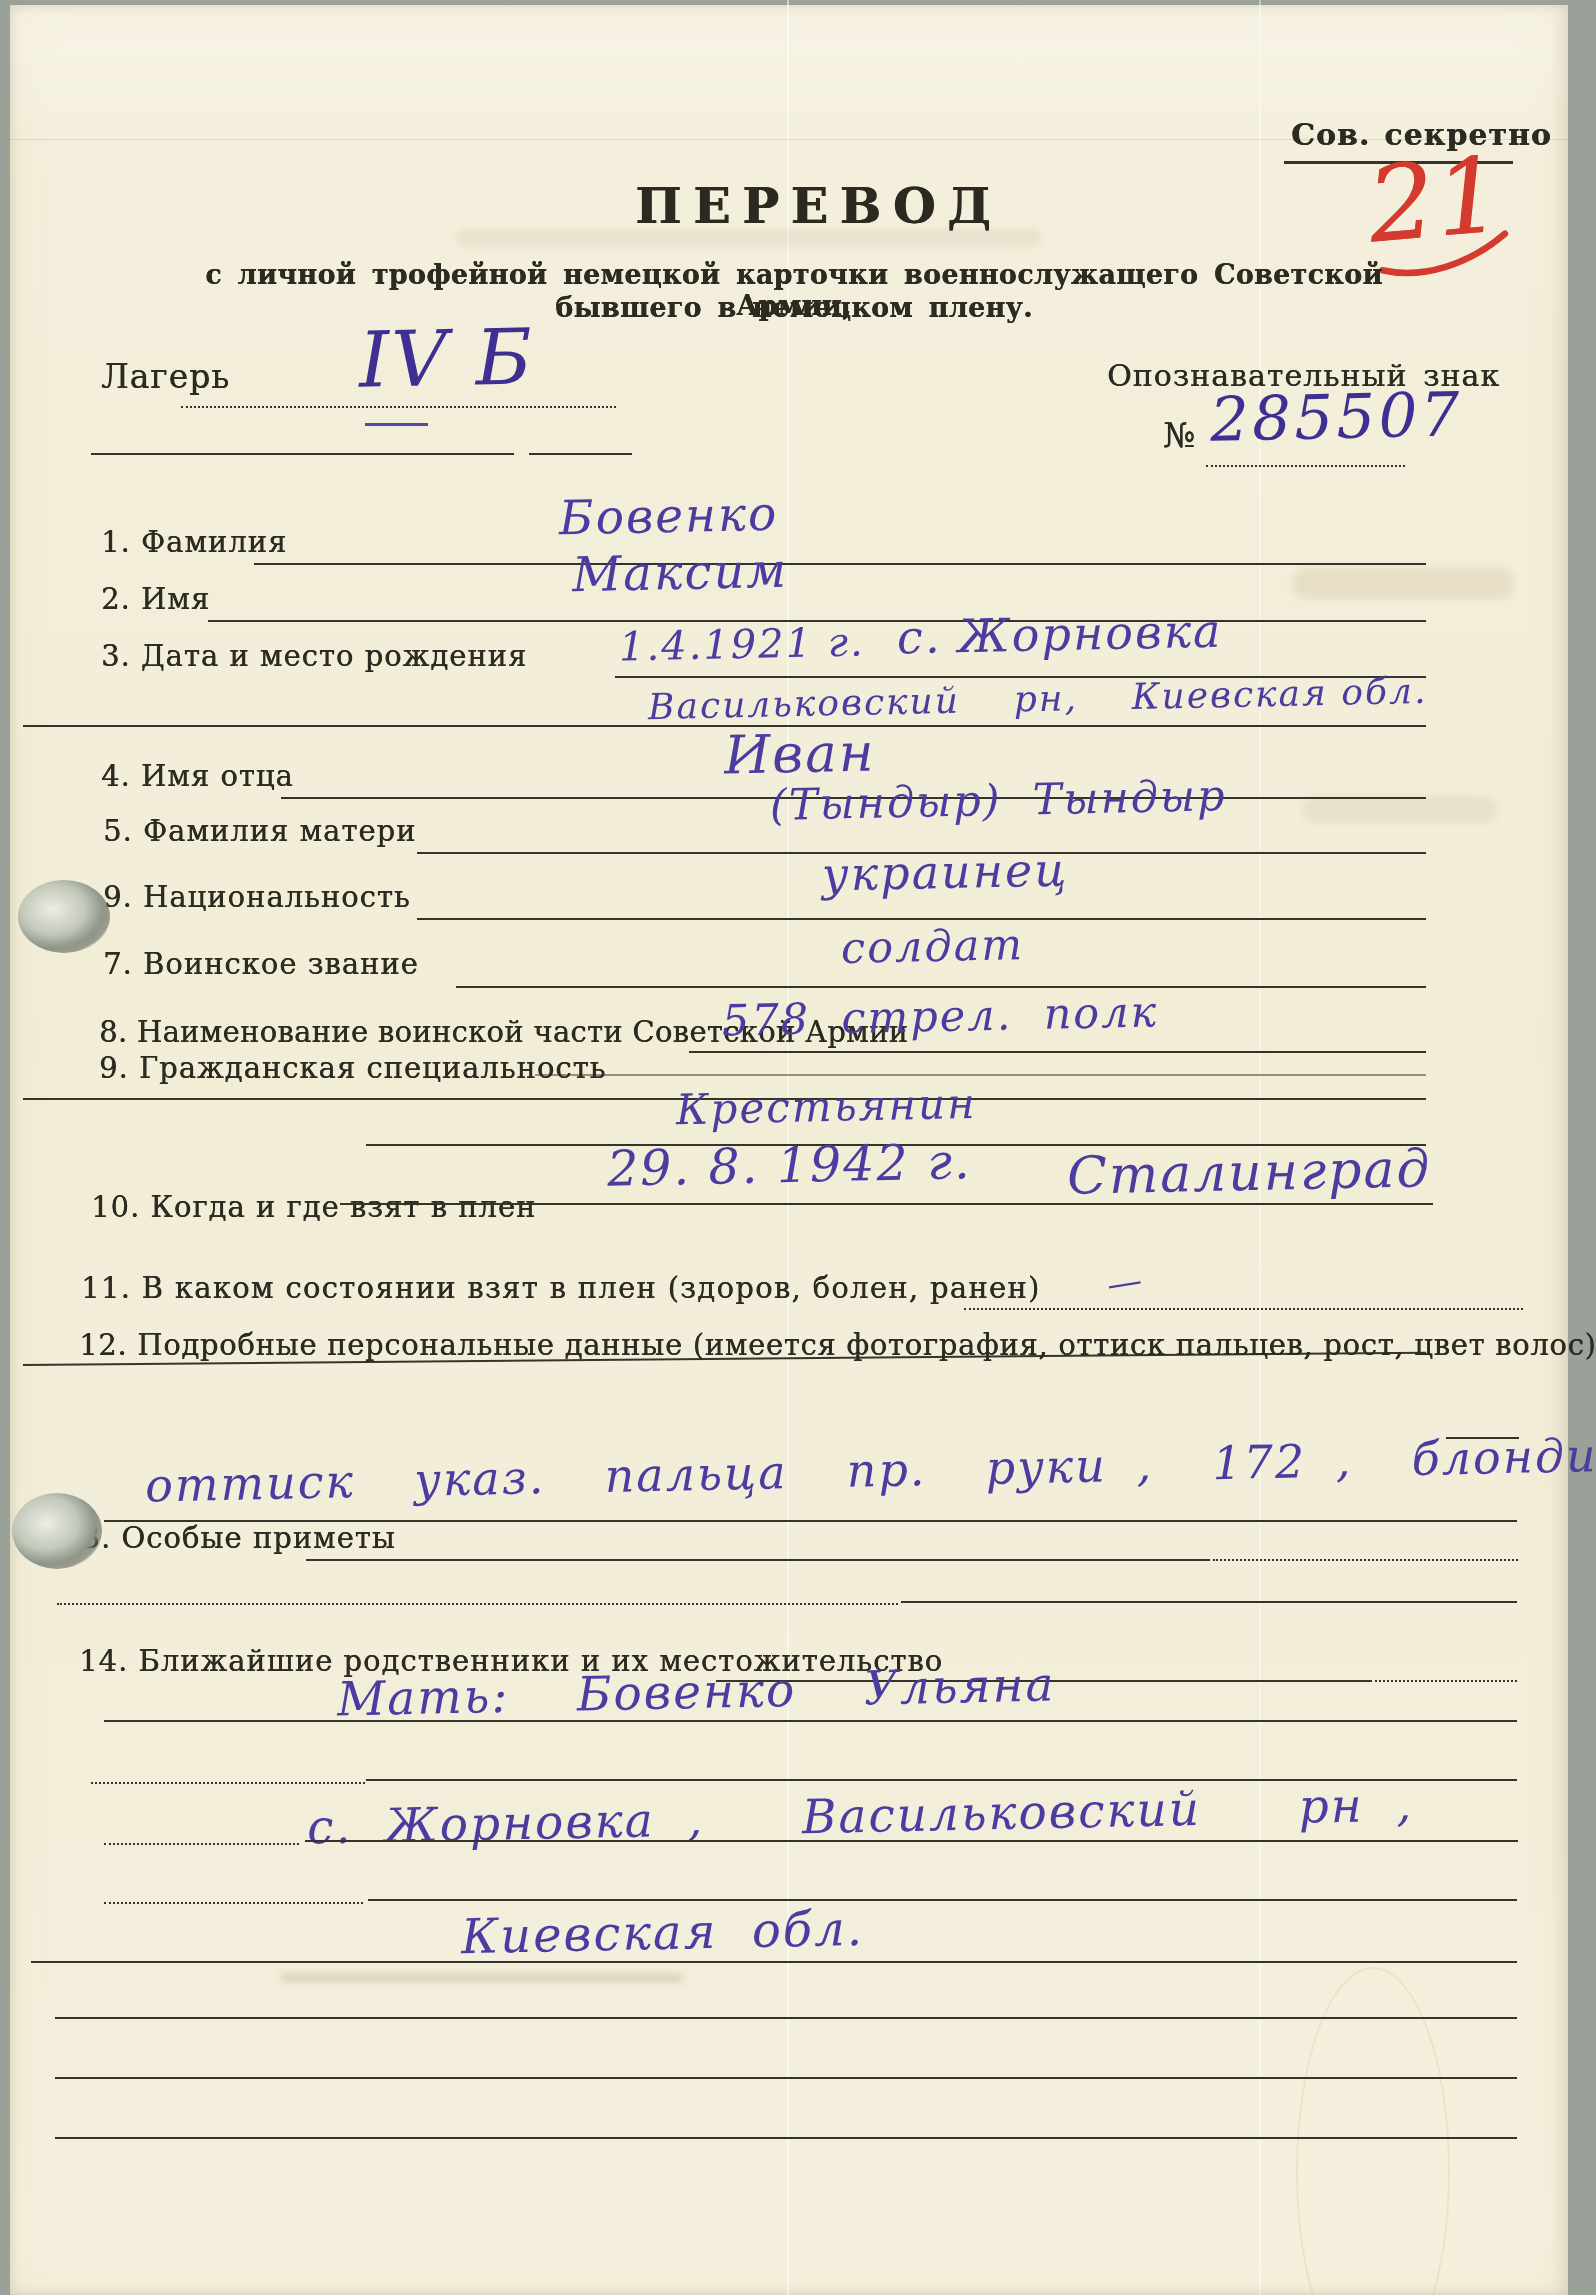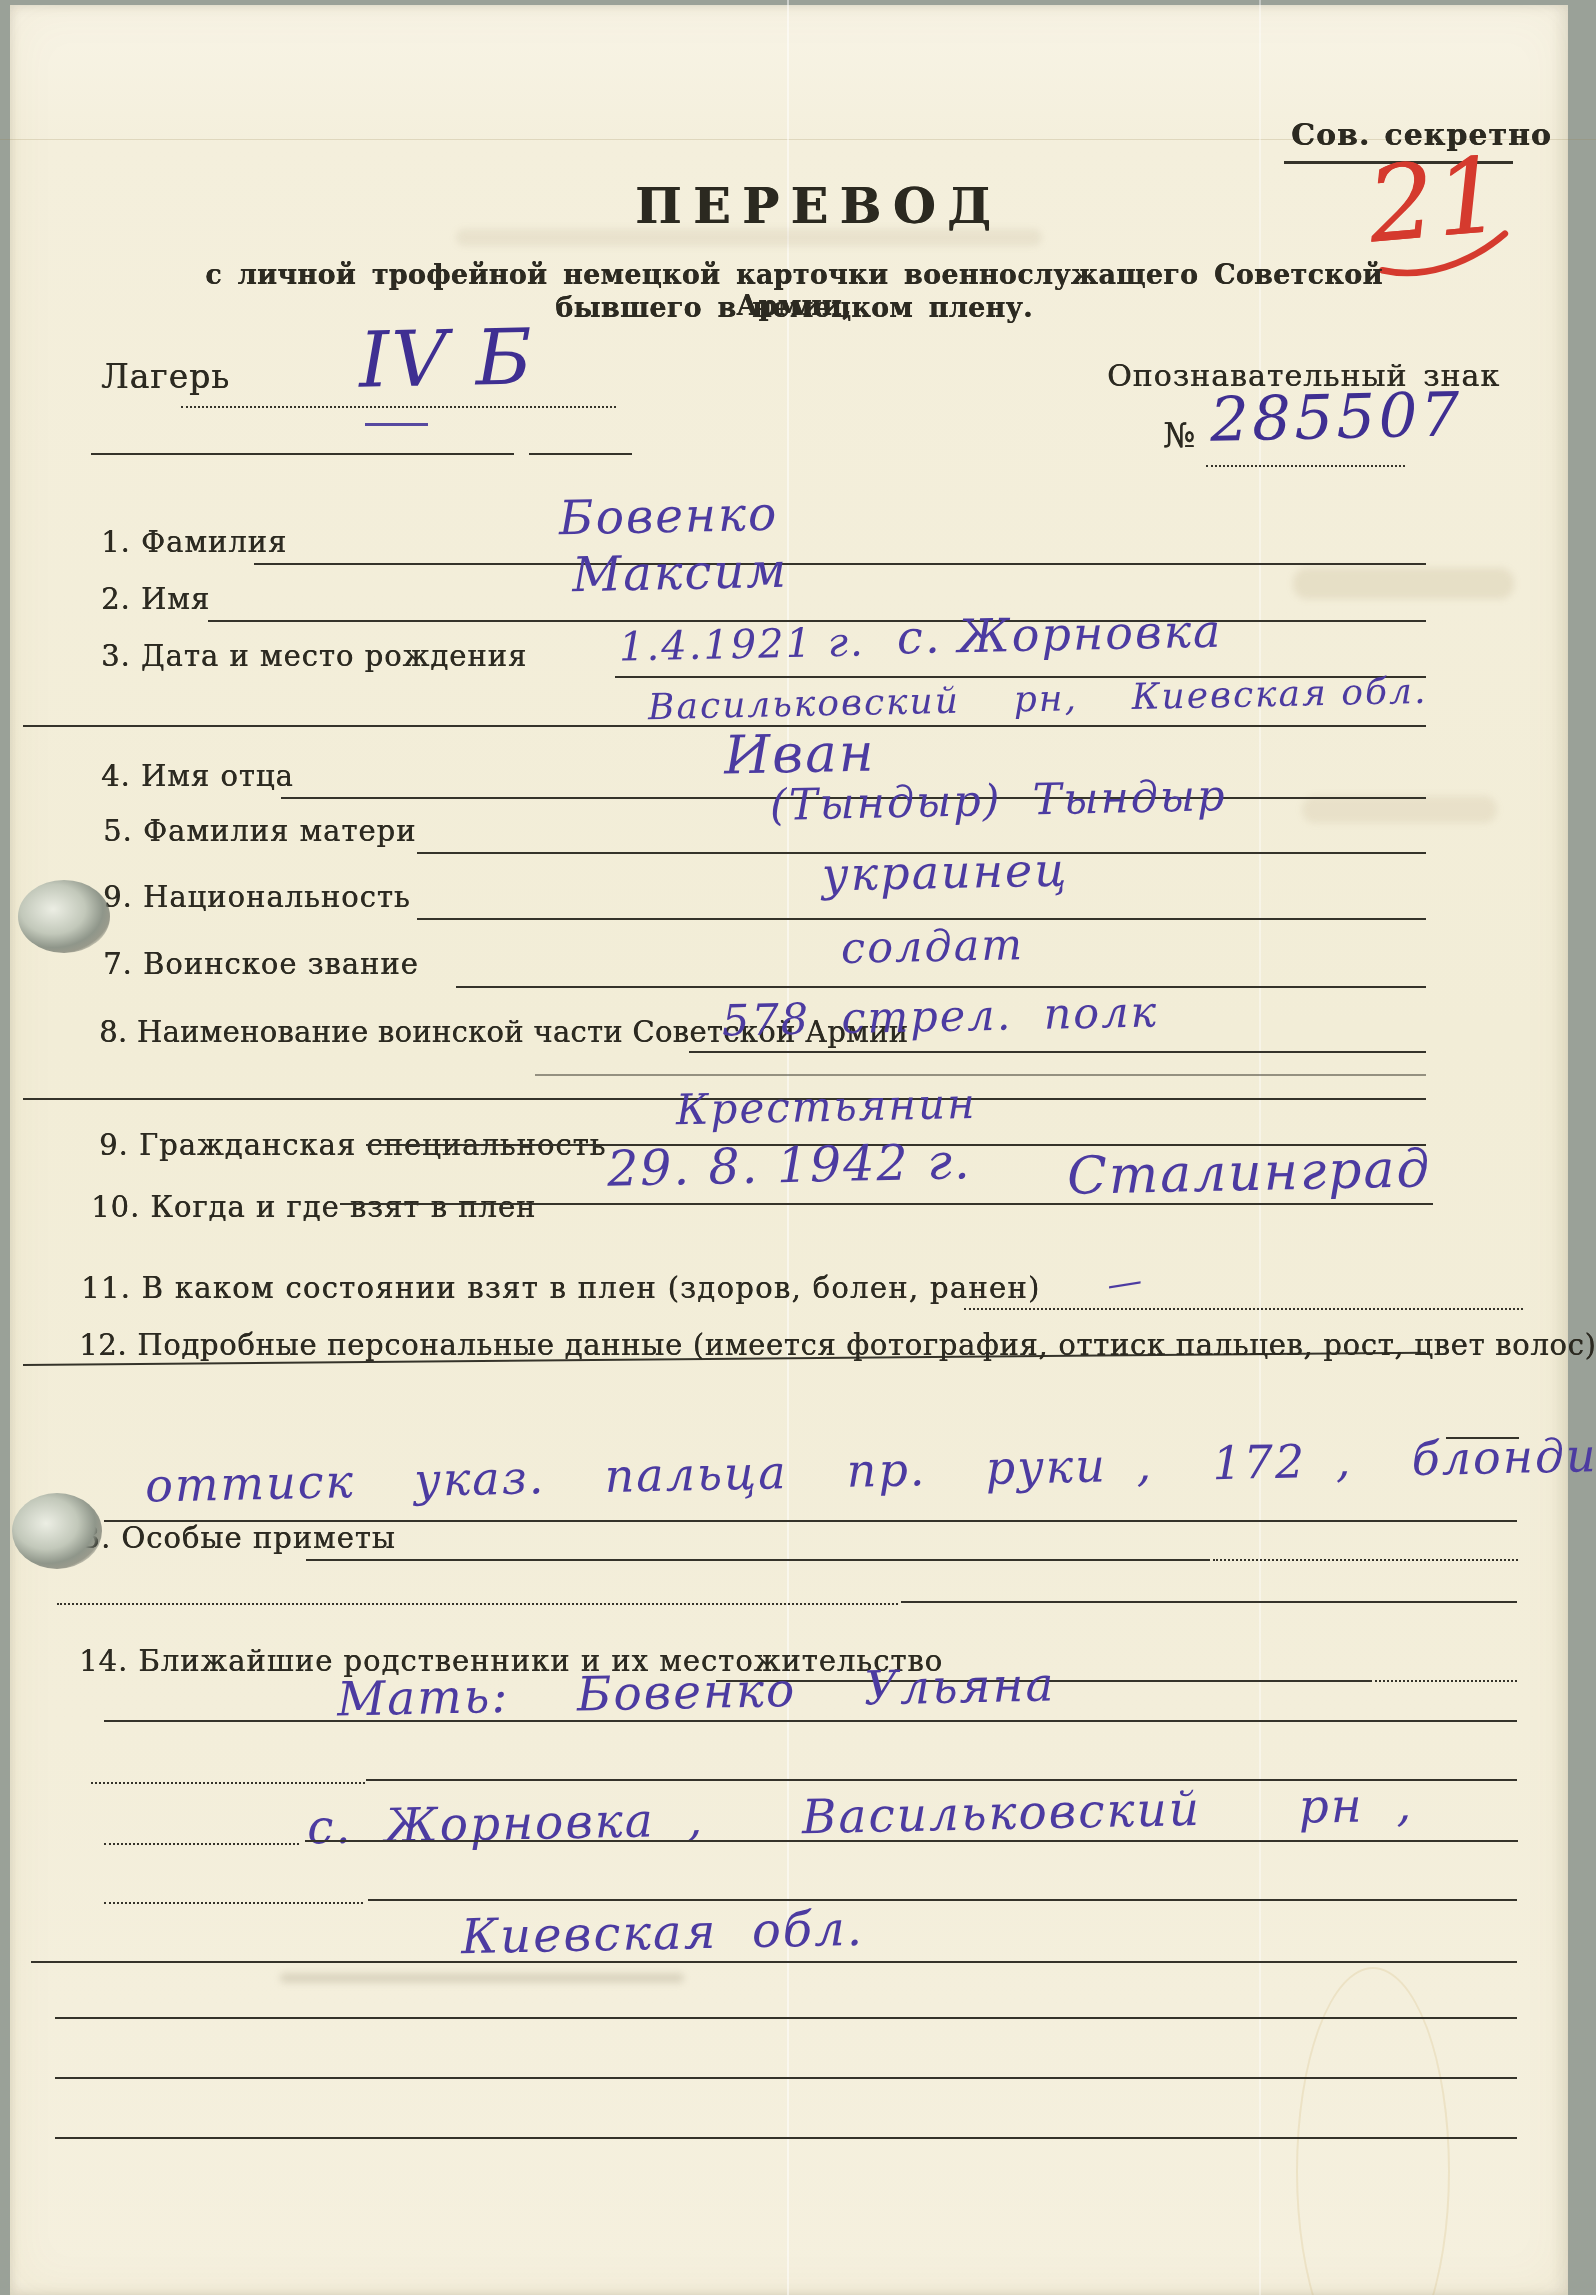"9. Гражданская специальность" div.lbl { top: 1128px -> 1051px }
